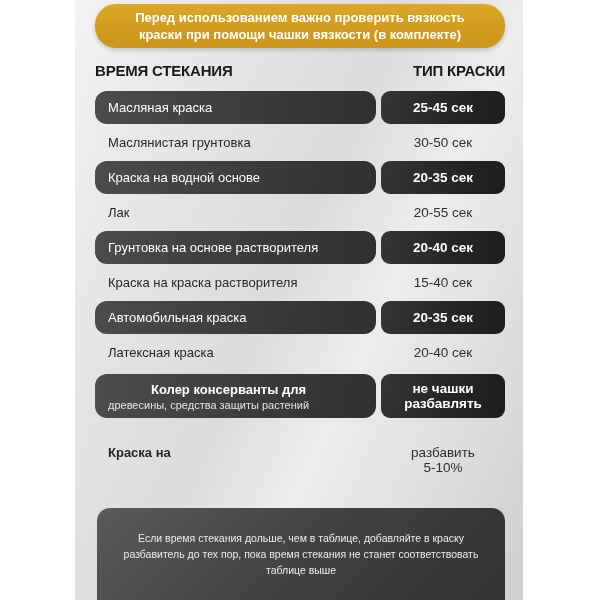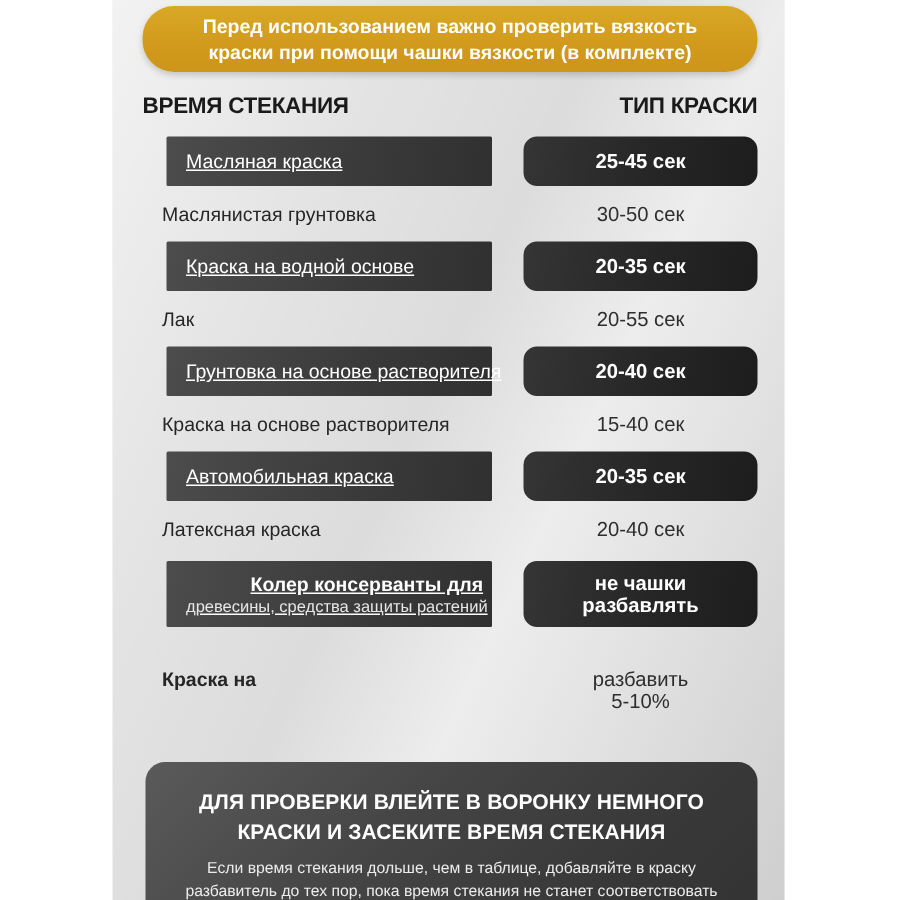"Масляная краска" .row.dark .cellL { border-radius: 1px -> 12px; margin: 1px 16px -> 1px 0; text-decoration: underline -> none }
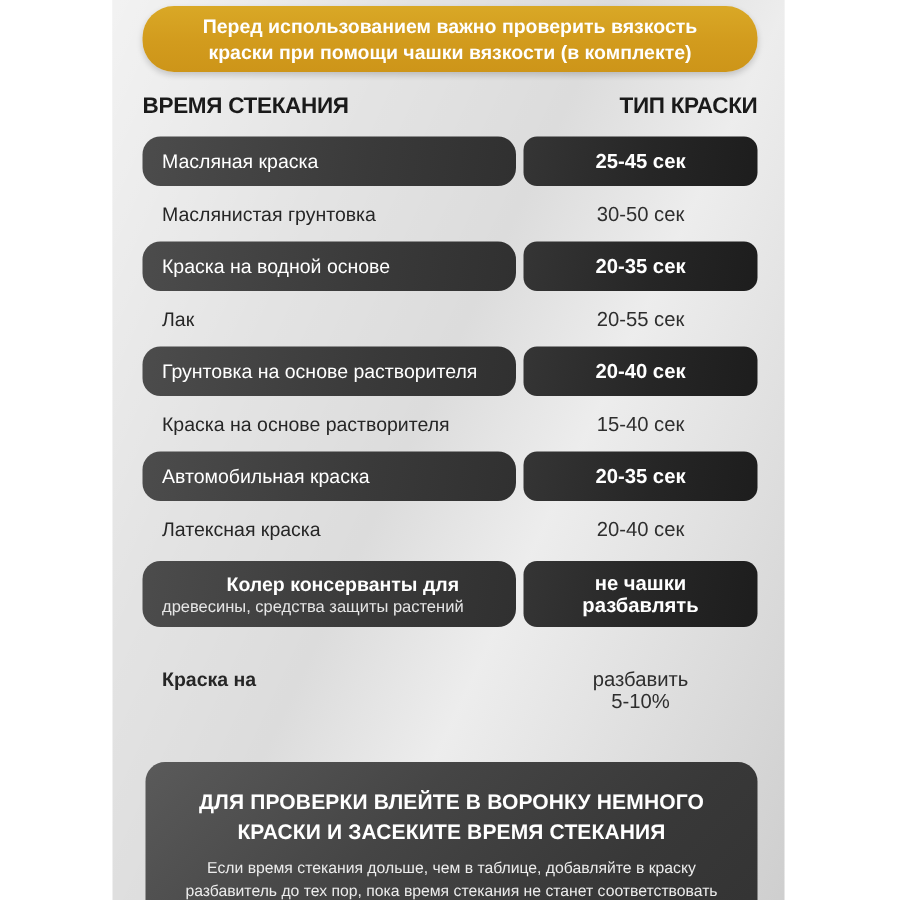"25-45 сек" .cellR { width: 156px -> 124px }
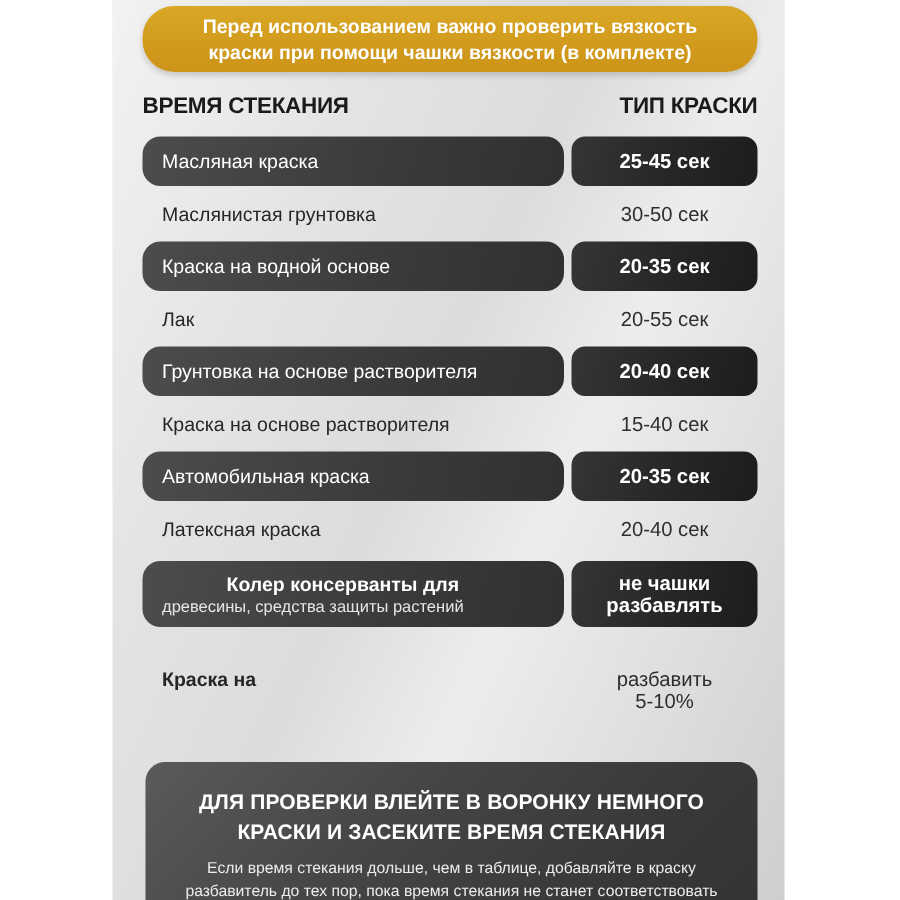"Краска на основе растворителя" div.t1 { text: основе -> краска }
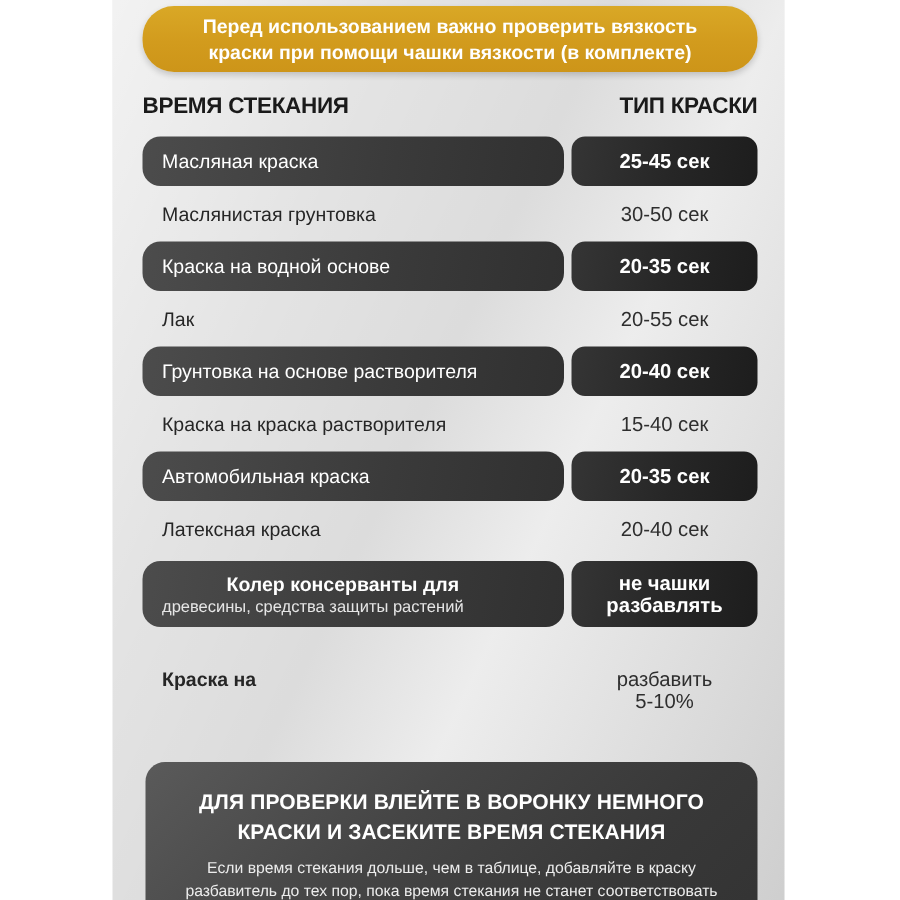"ДЛЯ ПРОВЕРКИ ВЛЕЙТЕ В ВОРОНКУ" div.fh { html: <div>ДЛЯ ПРОВЕРКИ ВЛЕЙТЕ В ВОРОНКУ НЕМНОГО КРАСКИ И ЗАСЕКИТЕ ВРЕМЯ СТЕКАНИЯ</div> -> none }
